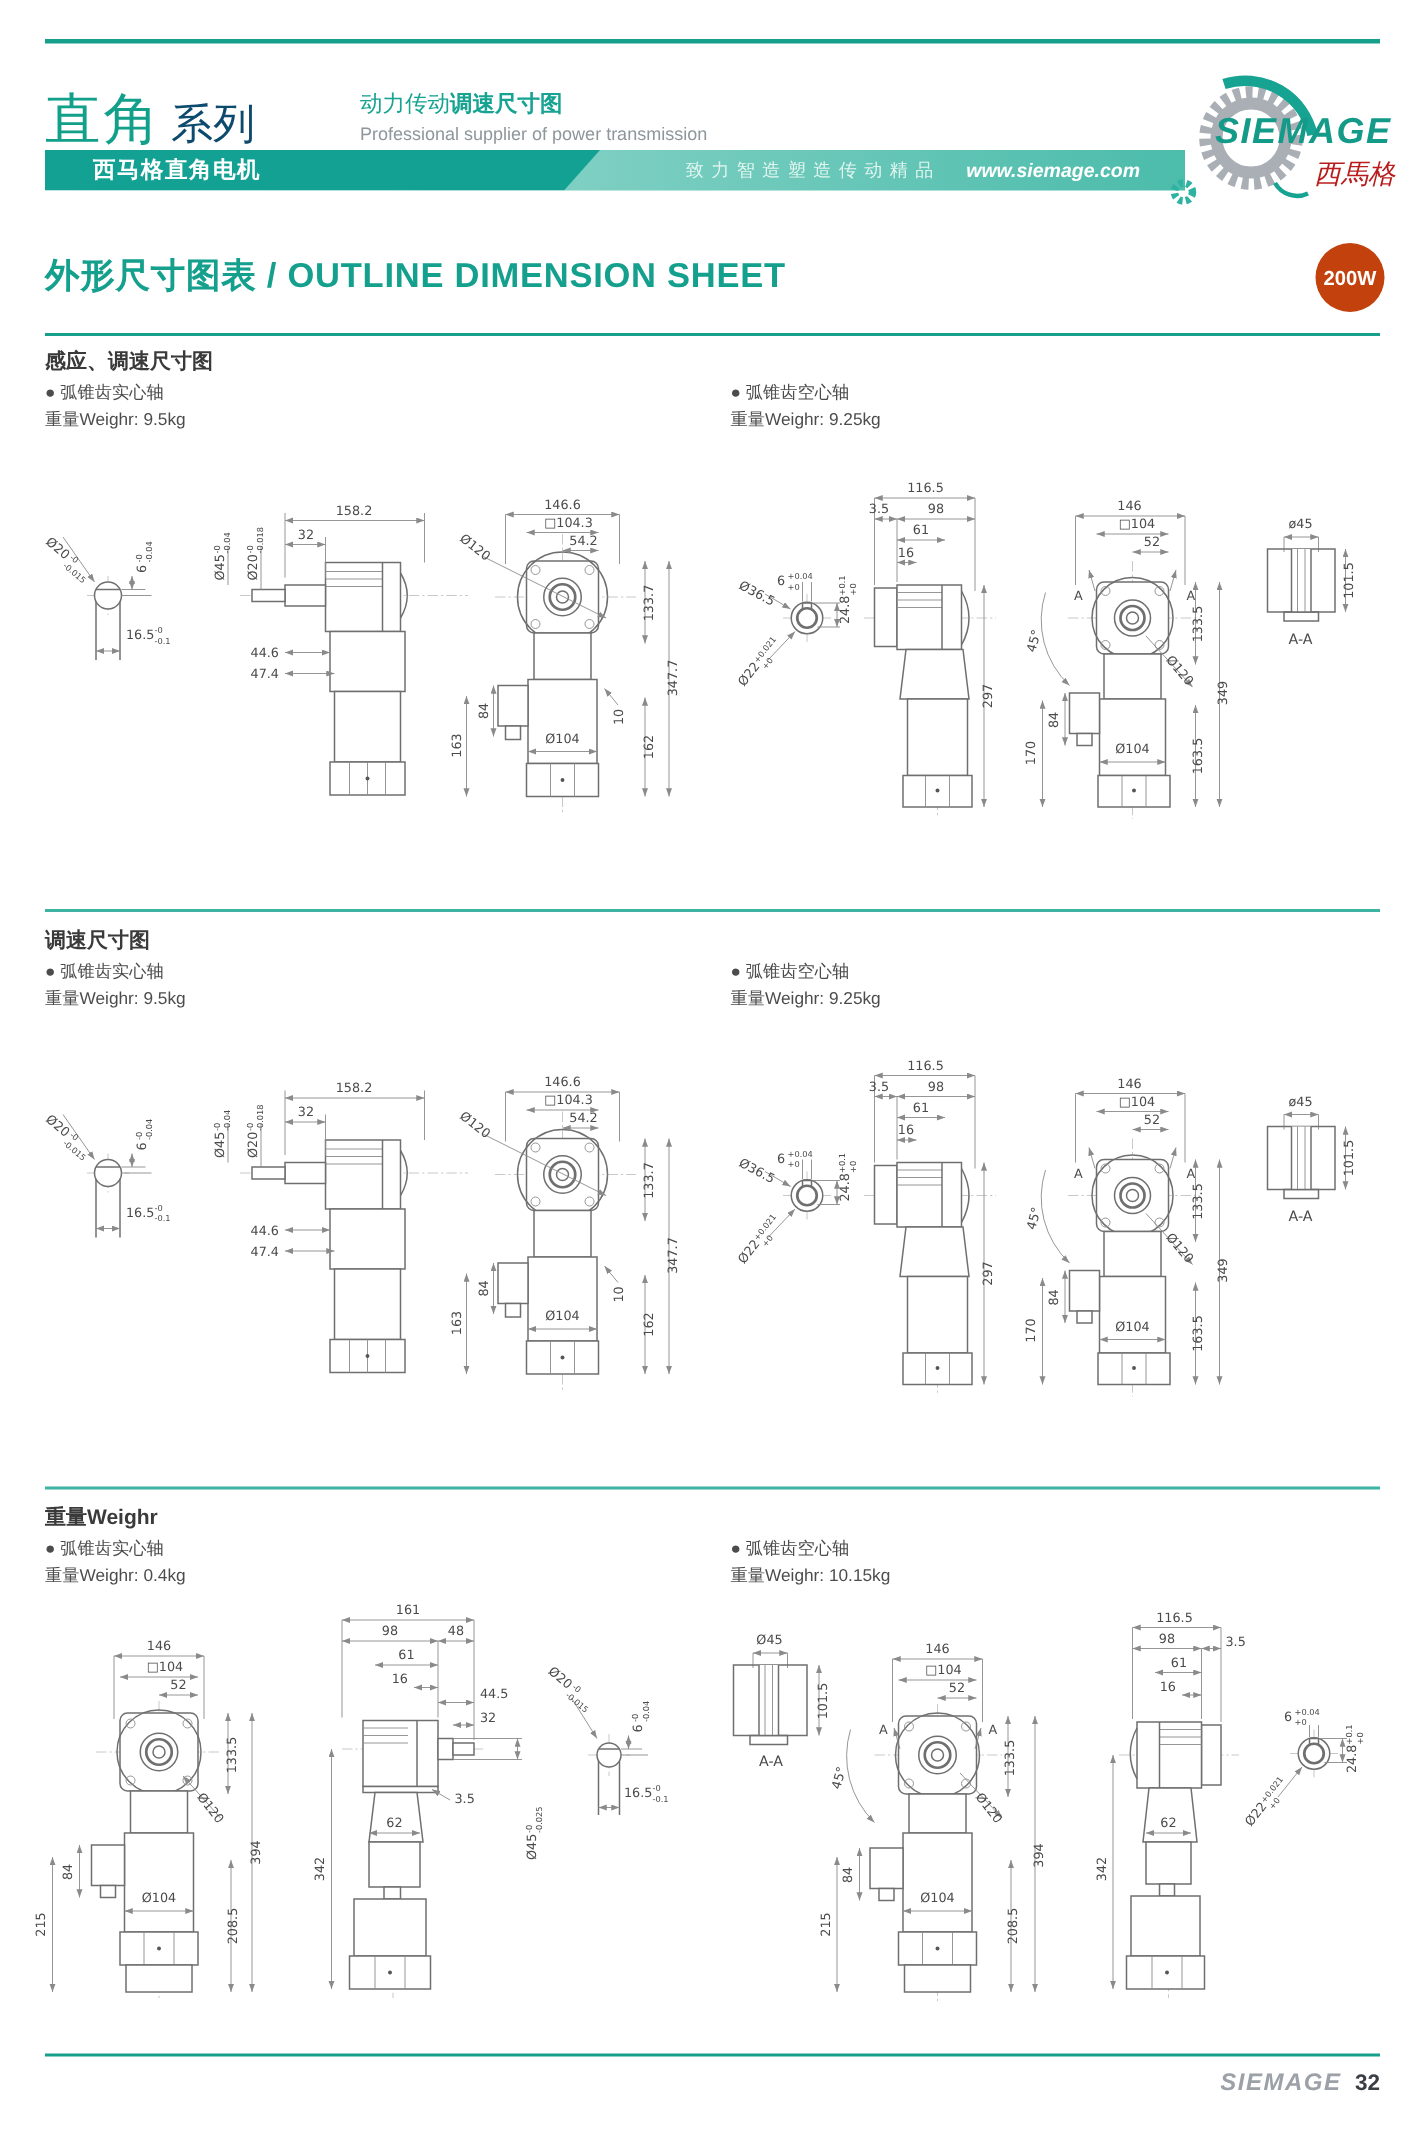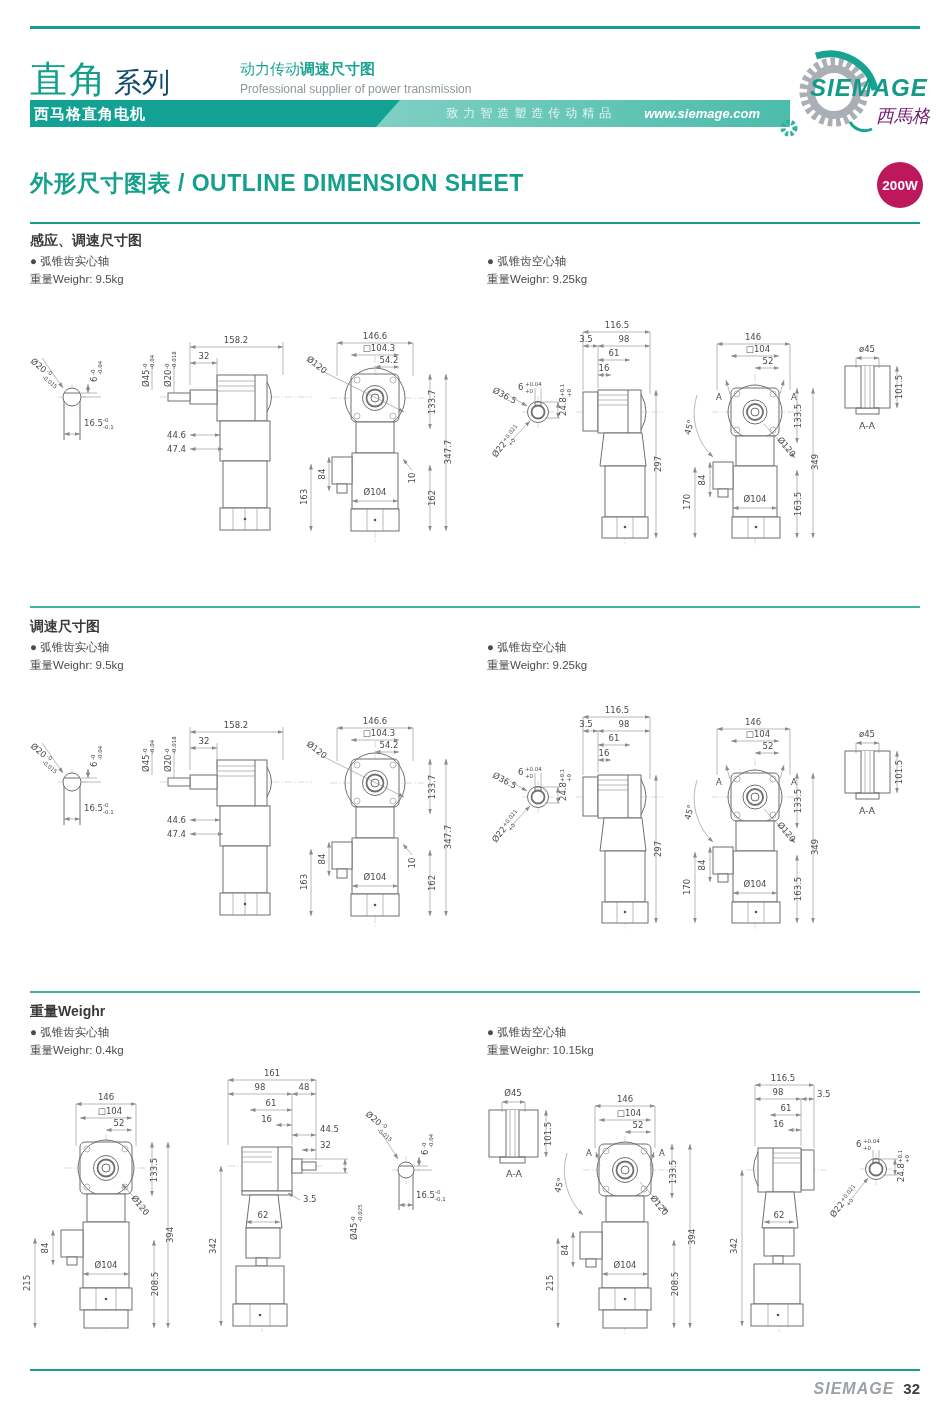"西马格直角电机" .banner-left { padding-left: 4px -> 32px }
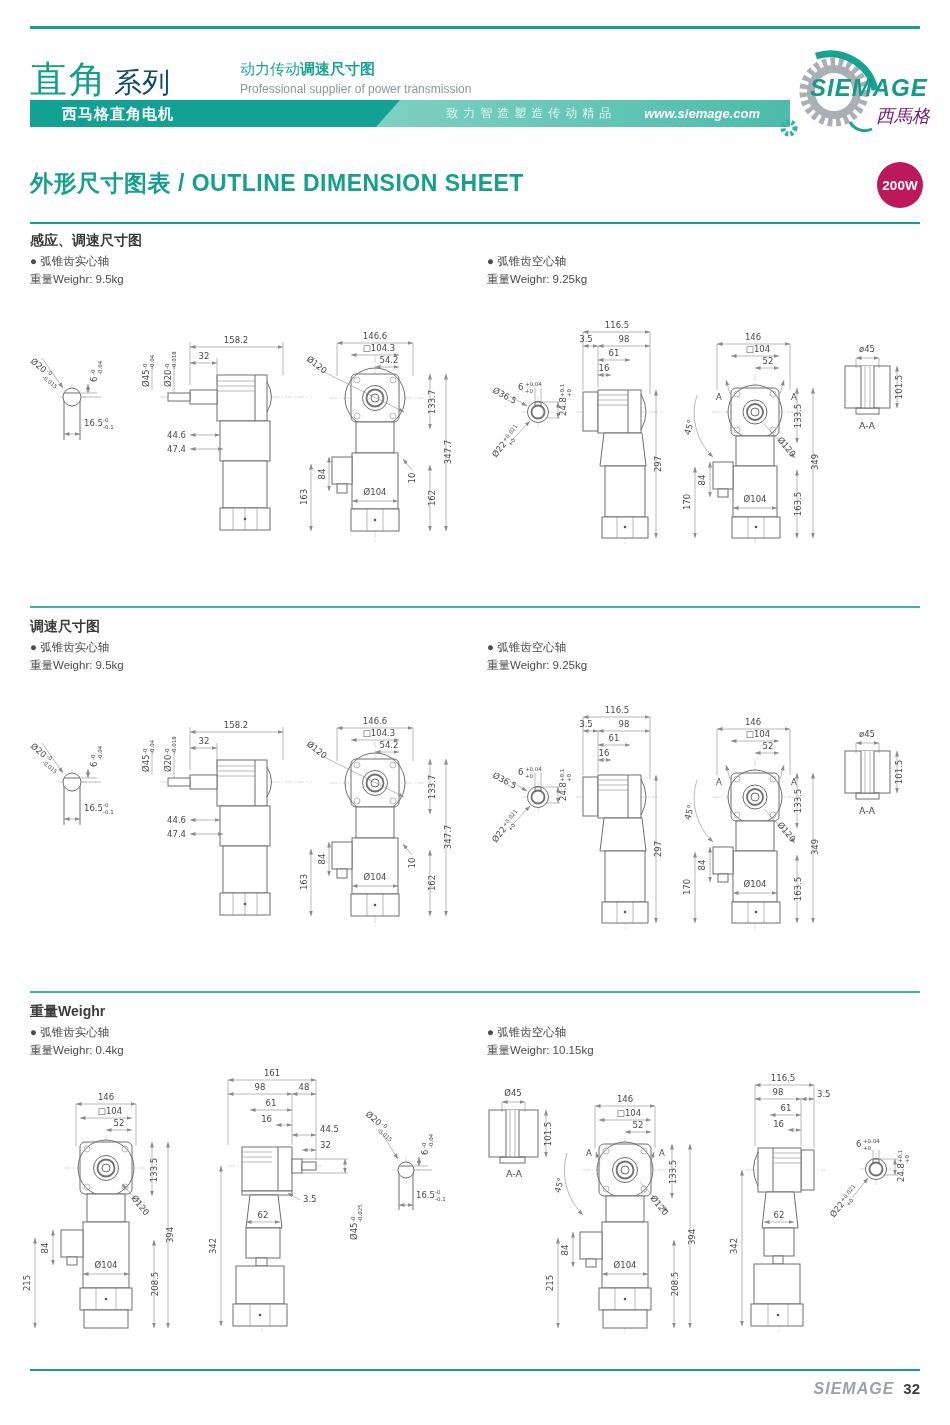"致力智造塑造传动精品" .banner-right { gap: 28px -> 17px }
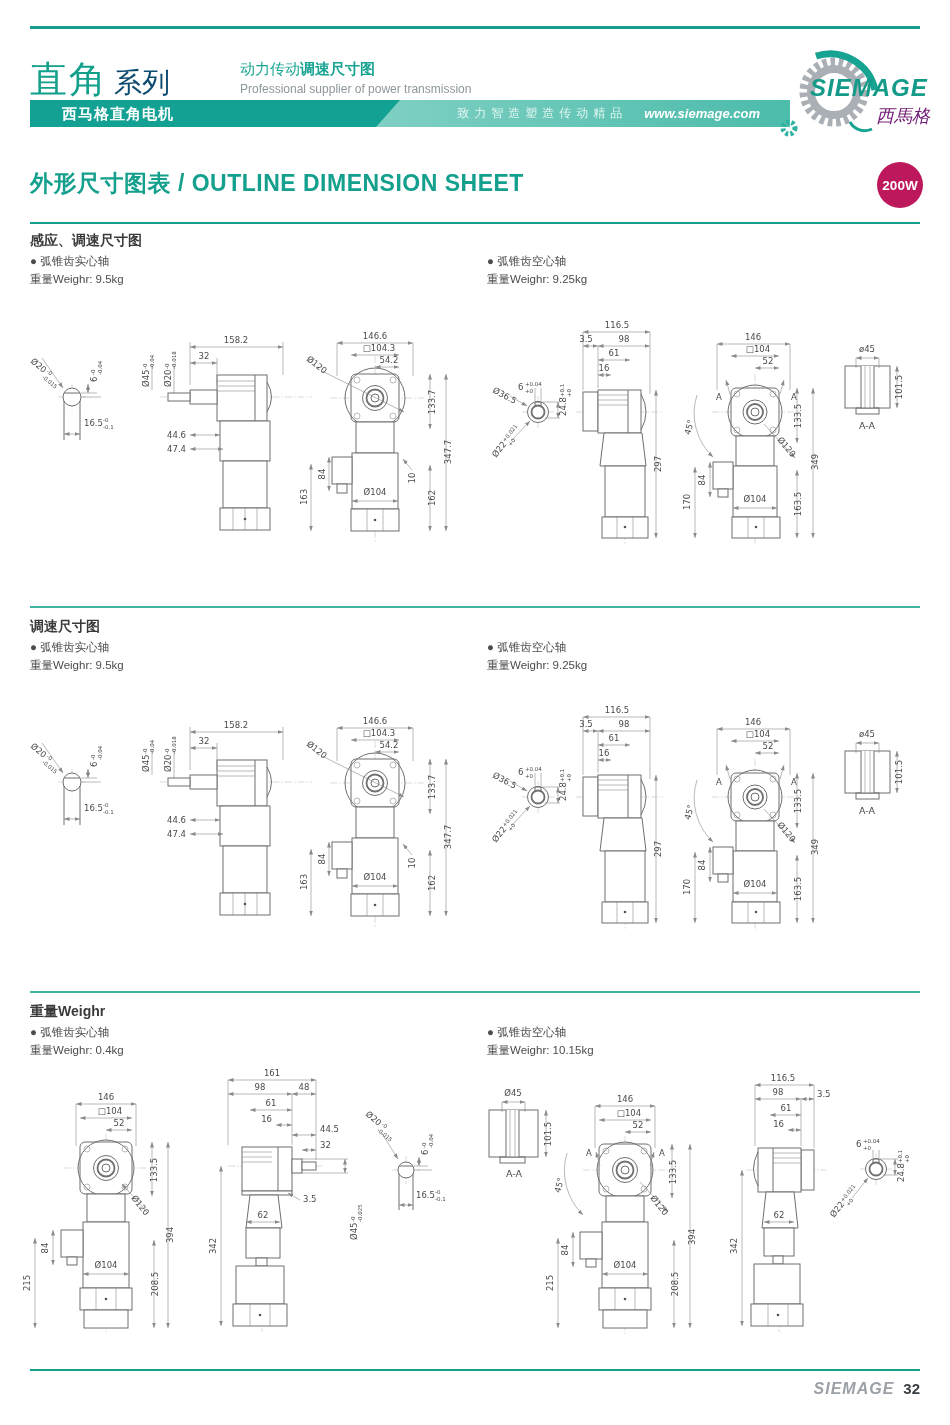"西馬格" .logo-cn { color: #701a75 -> #b91c1c }
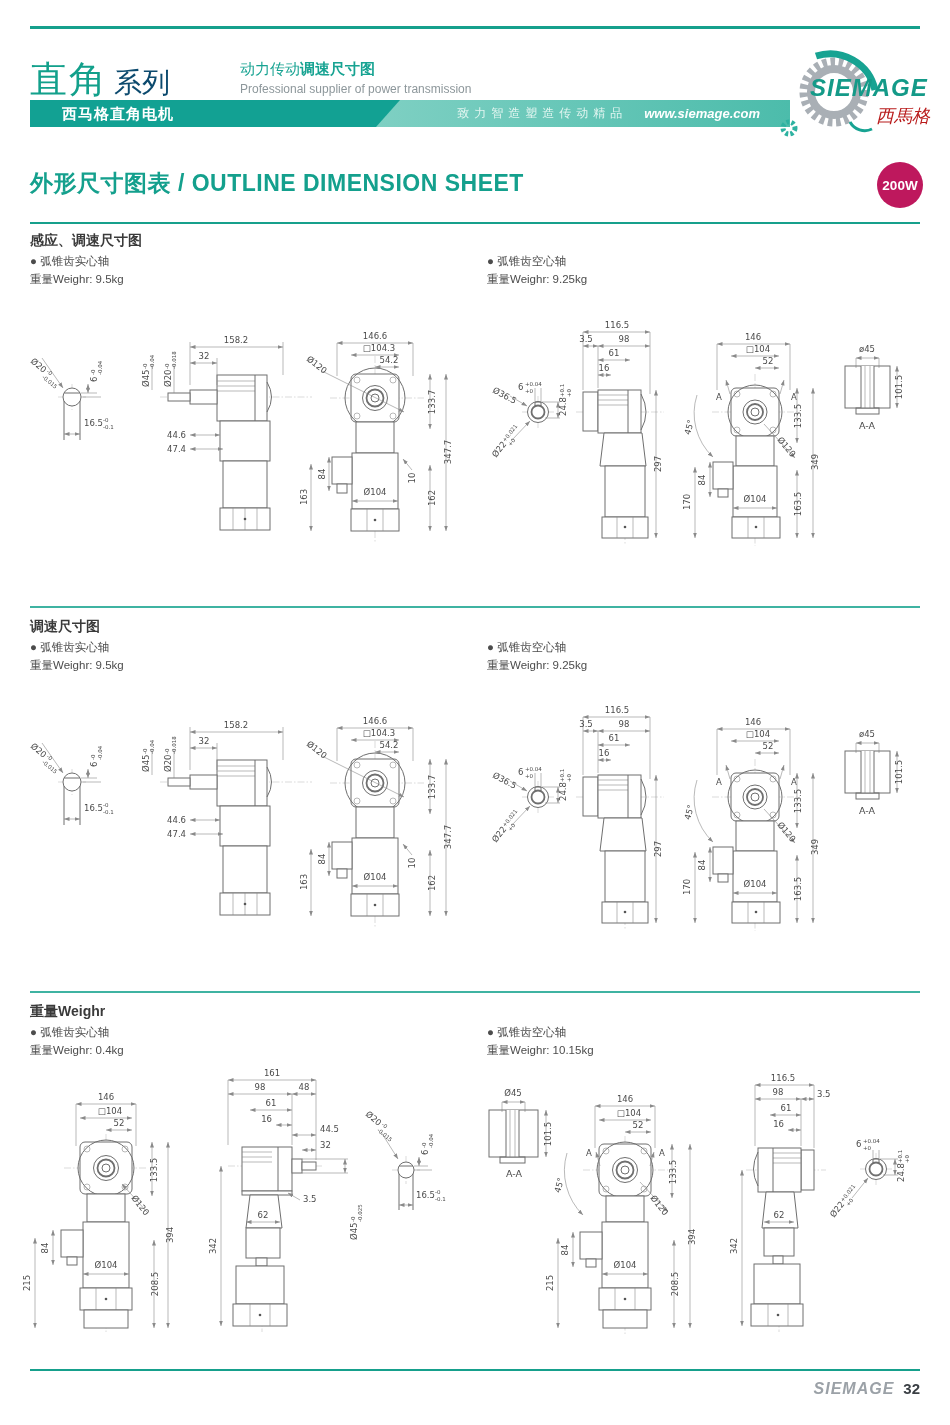"200W" .badge { background: #be185d -> #c2410c }
